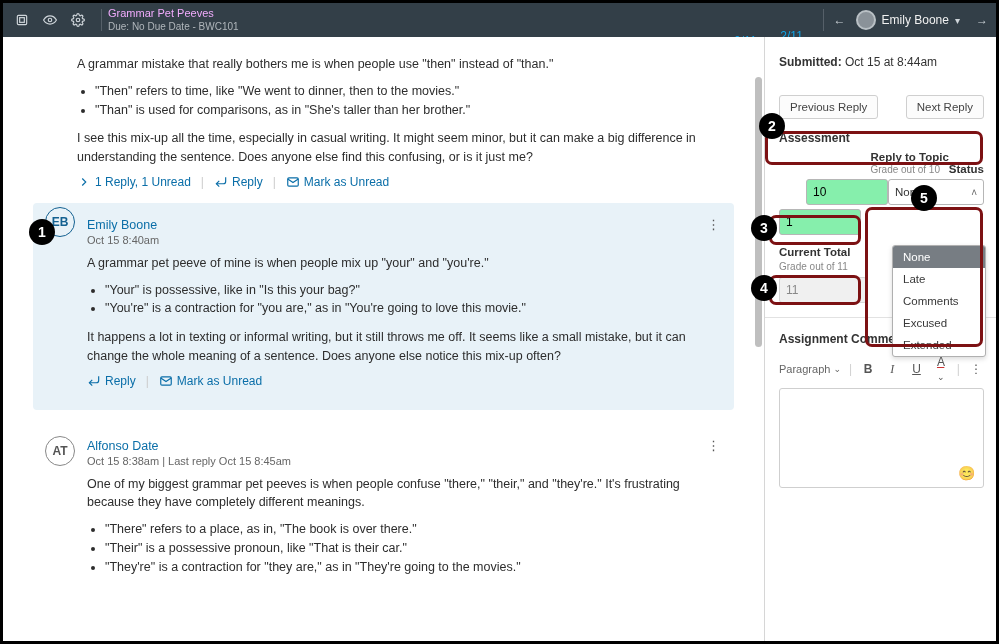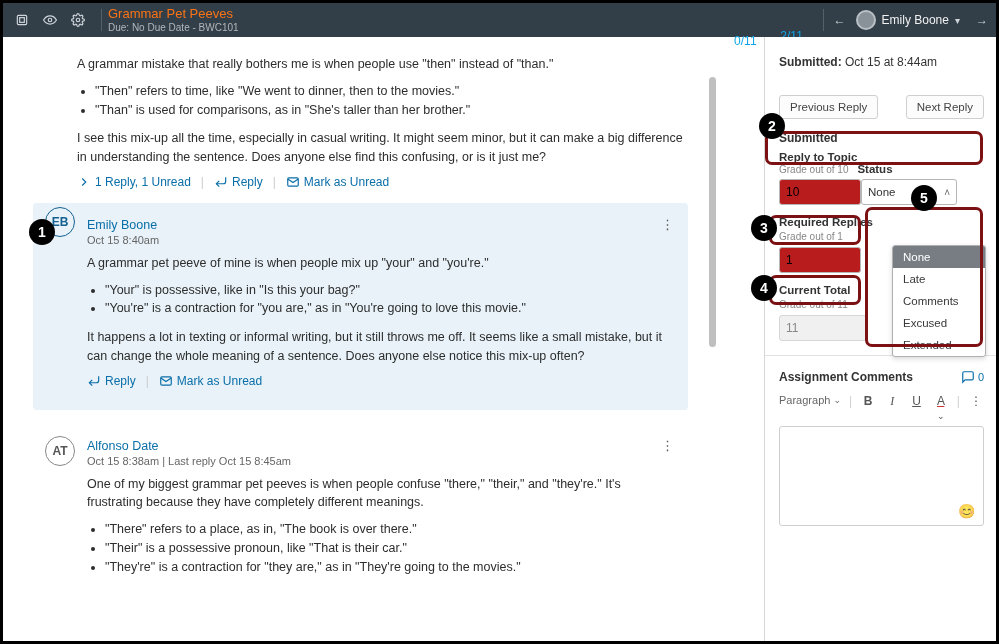"Grammar Pet Peeves" .topbar .title { color: #f97316 -> #f0abfc; font-size: 13px -> 11px }
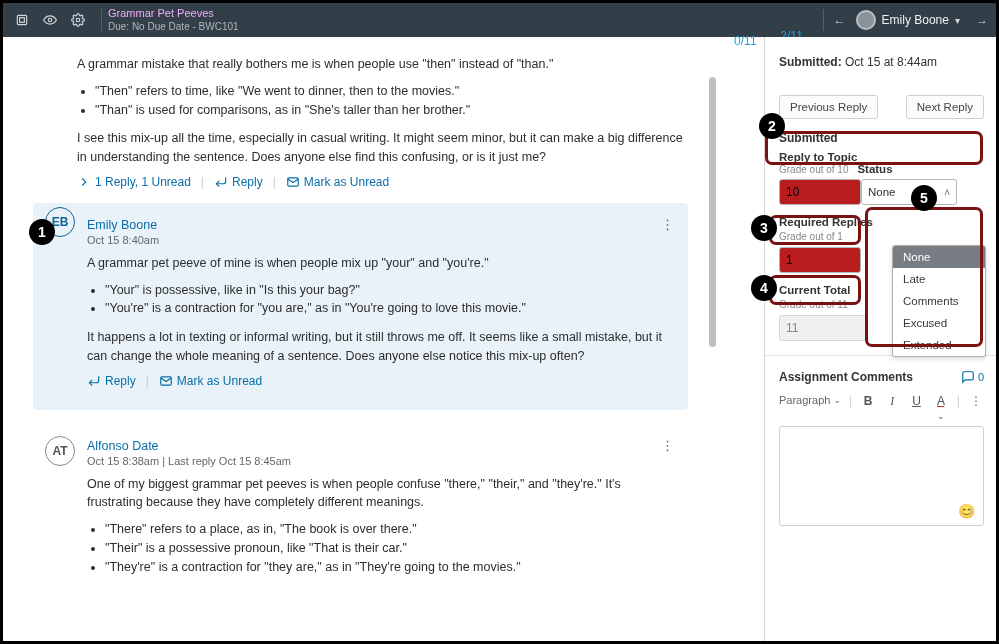"A grammar mistake that really" .body { gap: 46px -> none }
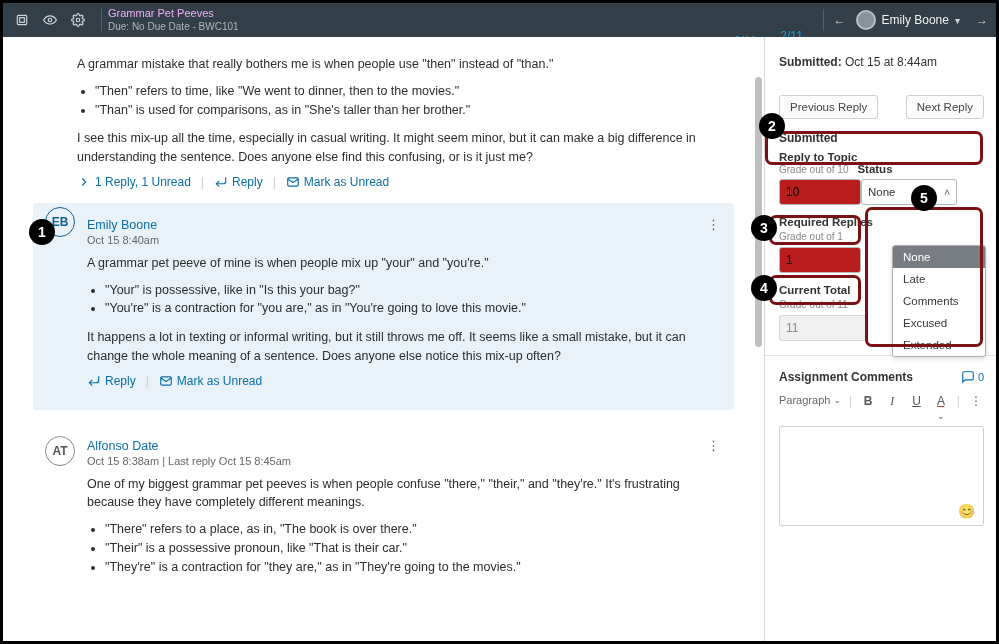"Submitted" div.section-head { text: Submitted -> Assessment }
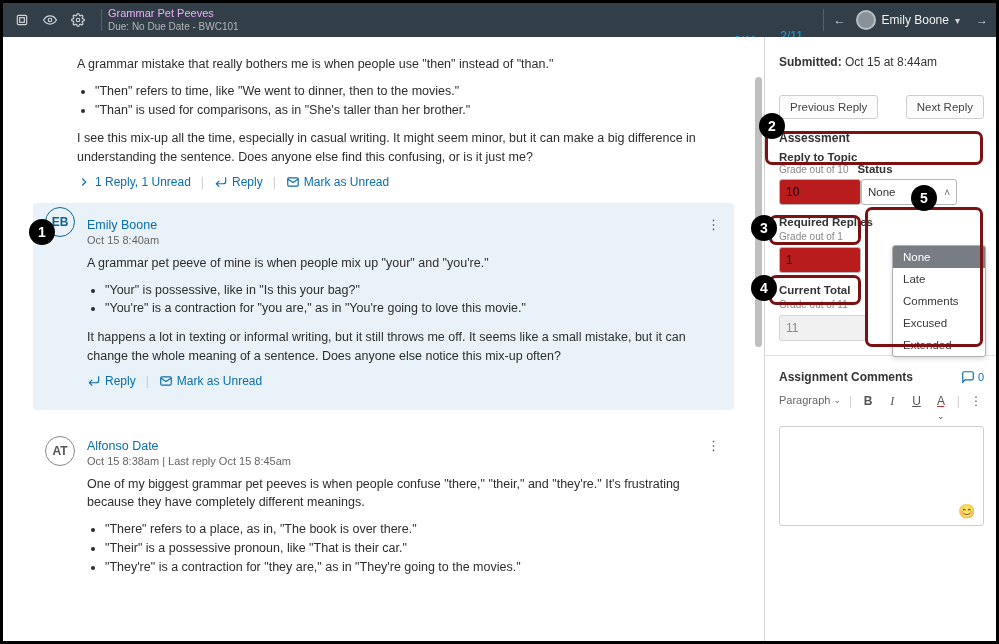"Reply to Topic" .field-row { justify-content: flex-start -> flex-end }
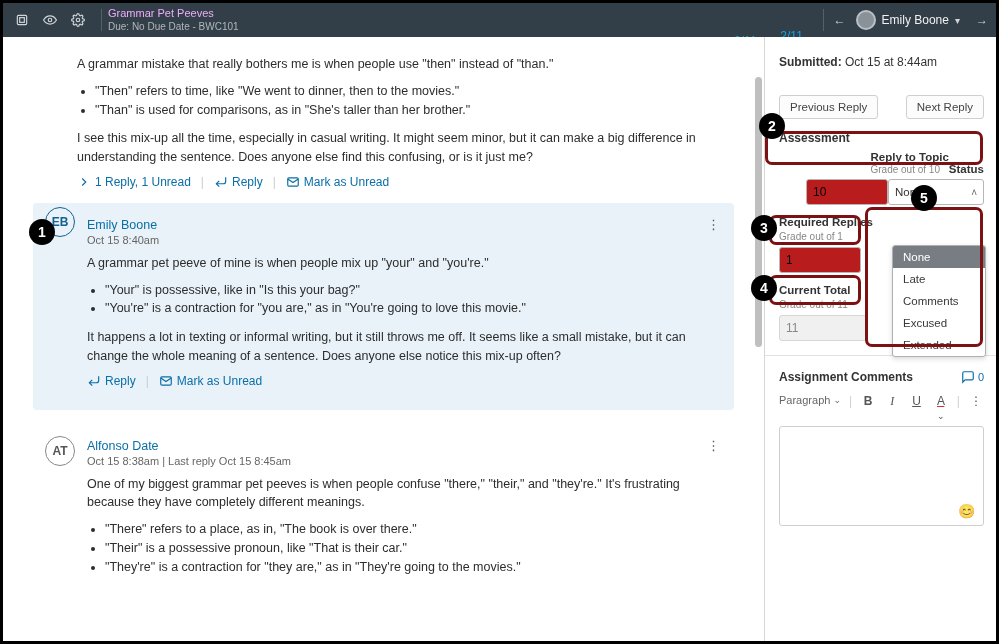"10" .grade-input { background: #b91c1c -> #86efac }
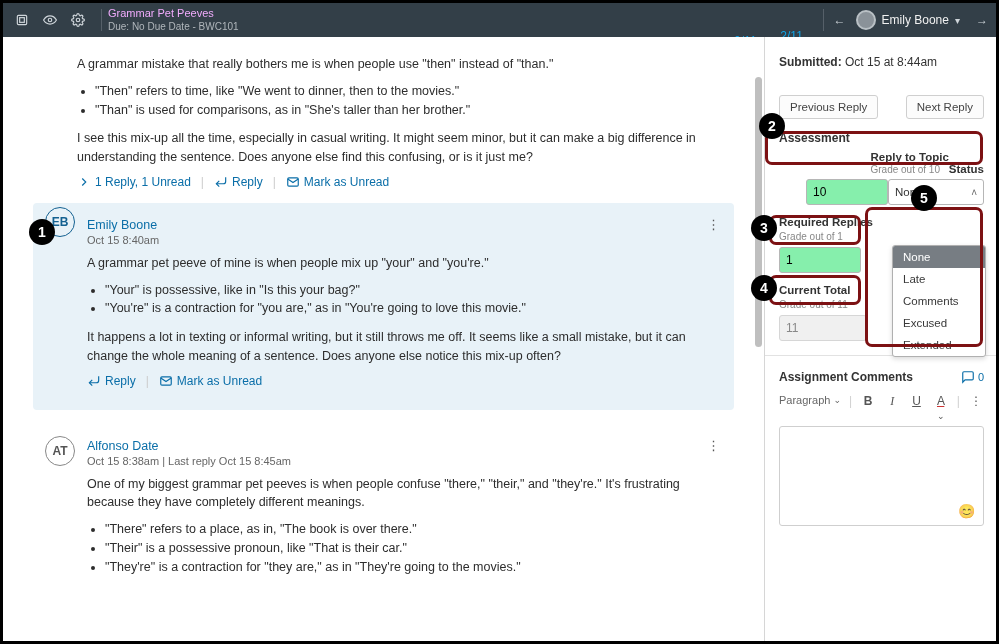"Required Replies" div { html: <div> <span>Required Replies</span><br> <span>Grade out of 1</span> </div> -> none }
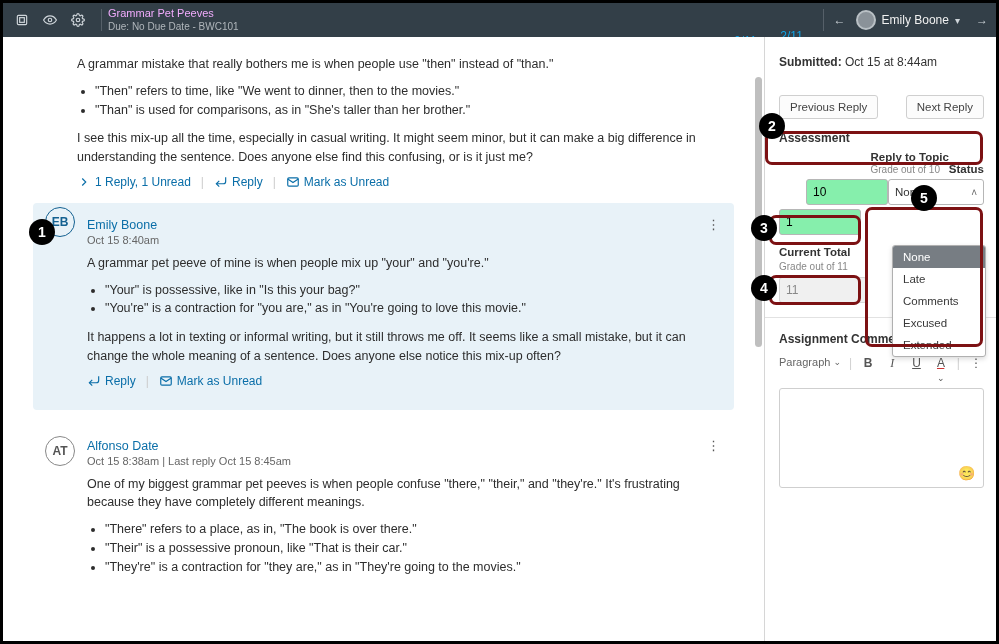"Paragraph" .editor-toolbar { align-items: flex-start -> center }
